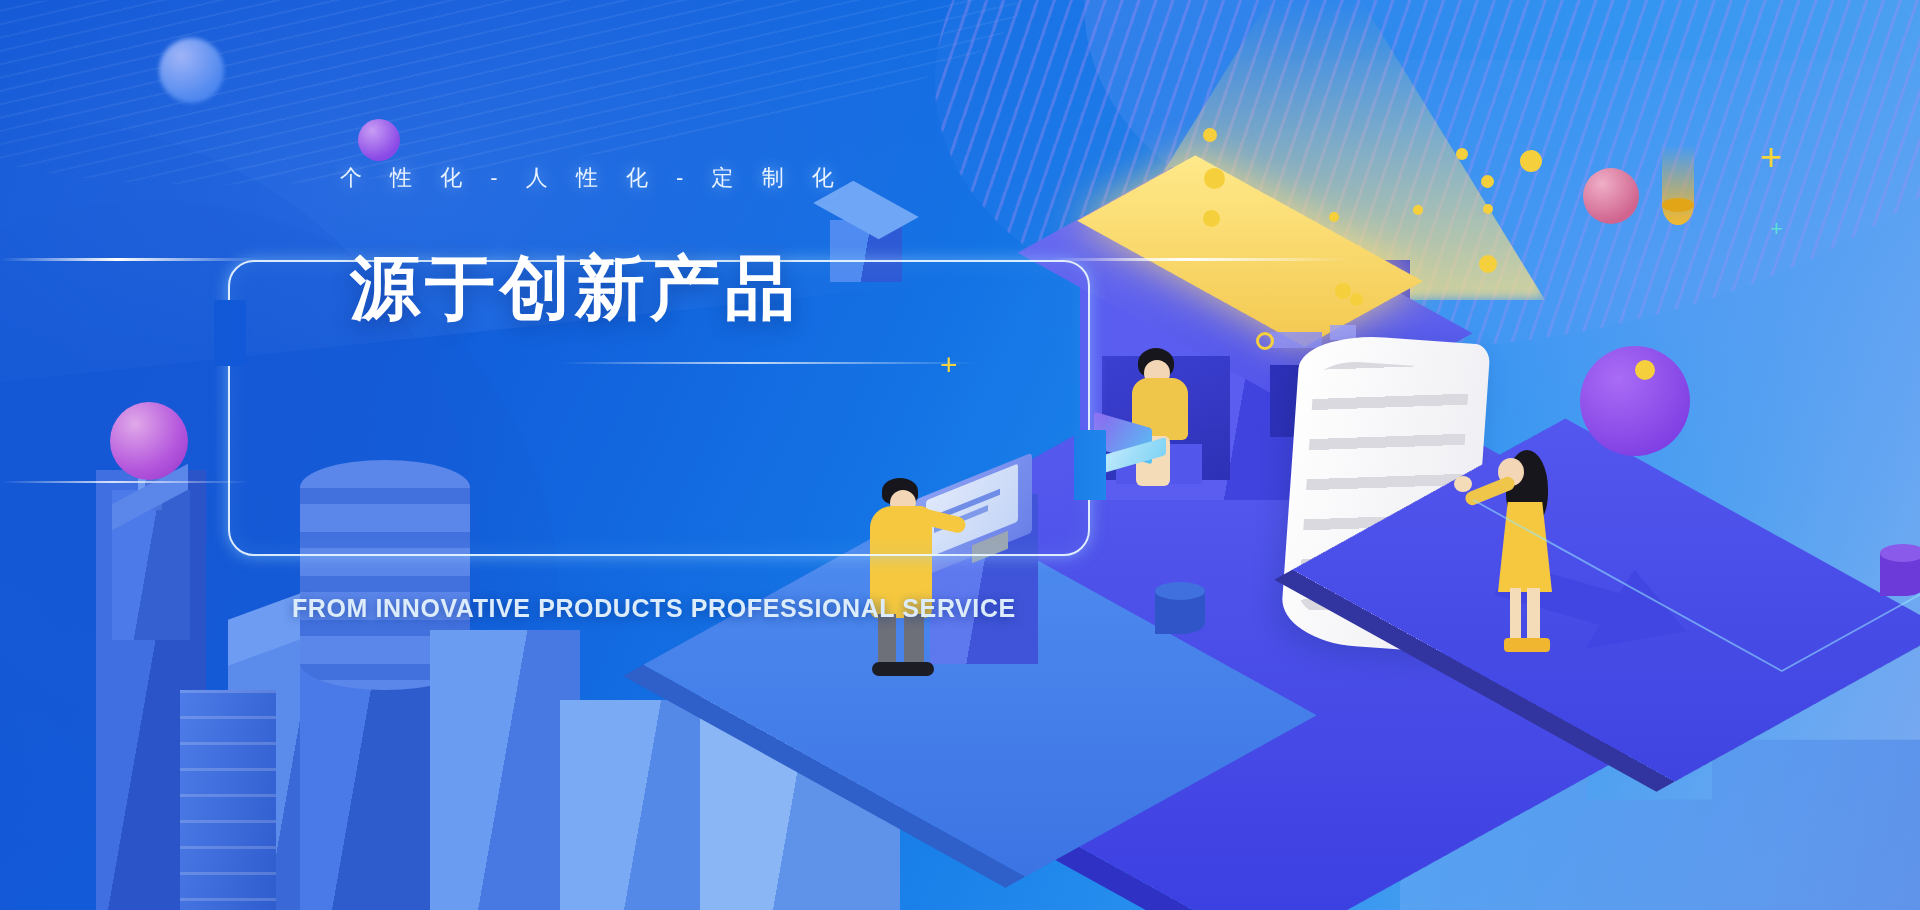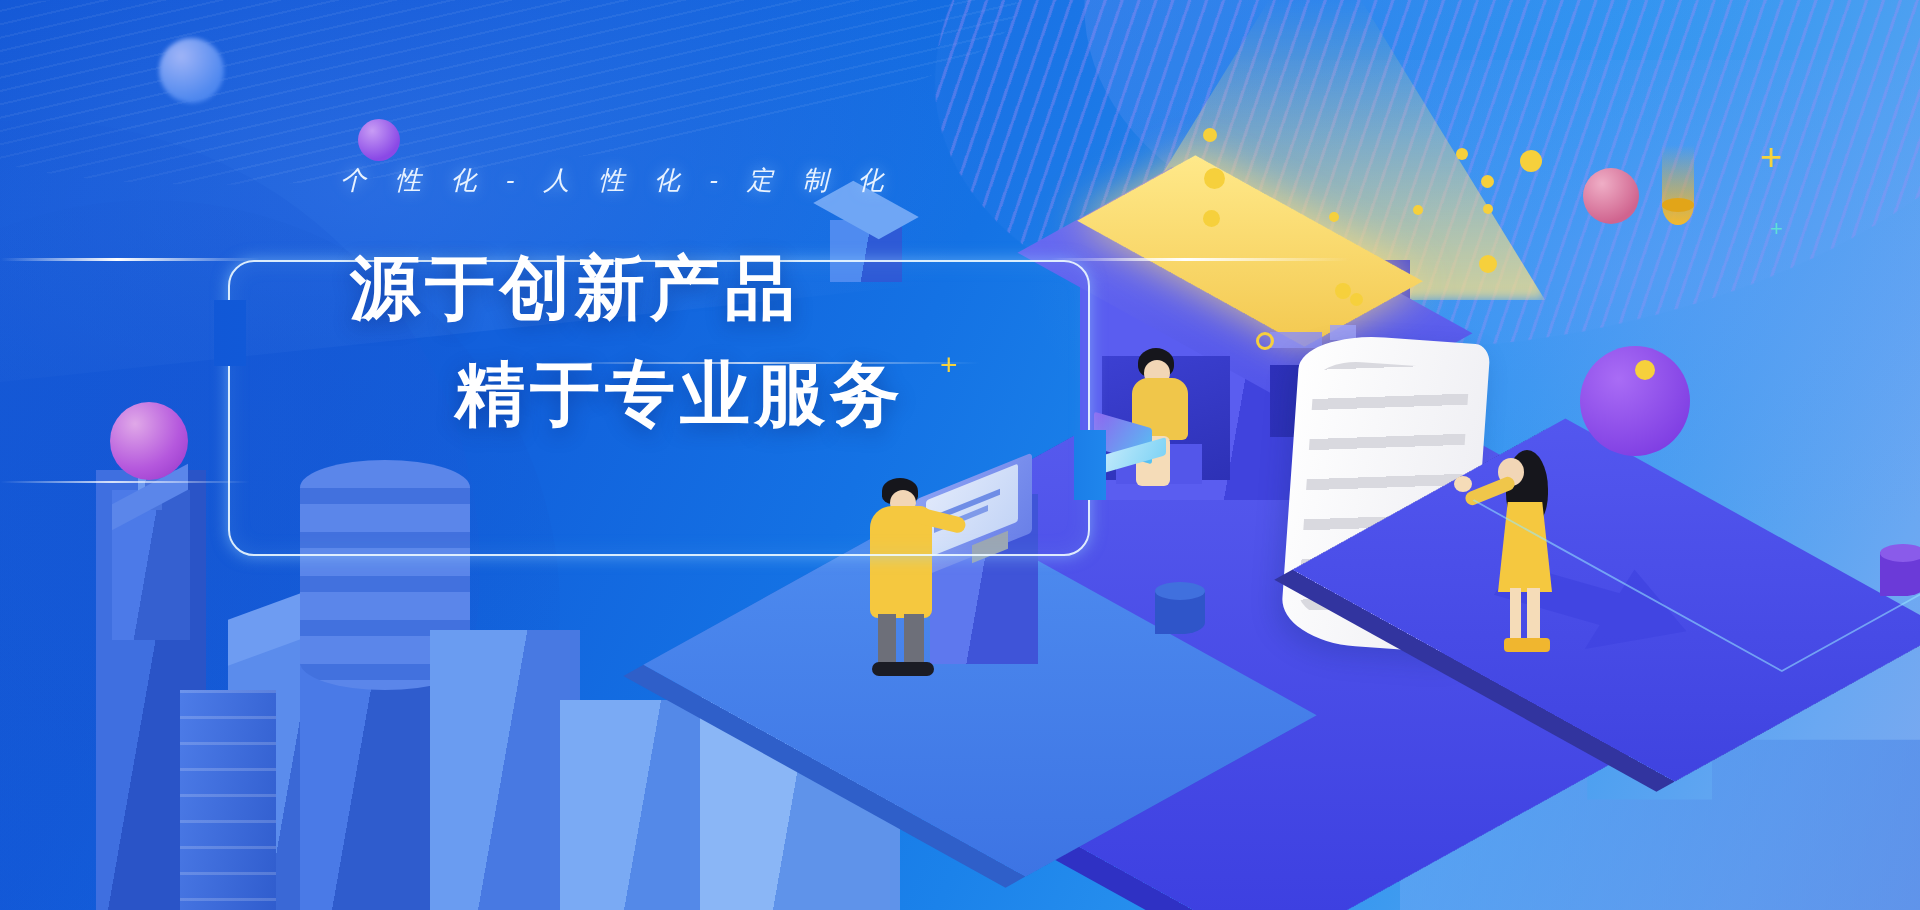"个 性 化 - 人" .tagline { font-size: 26px -> 22px; font-style: italic -> none }
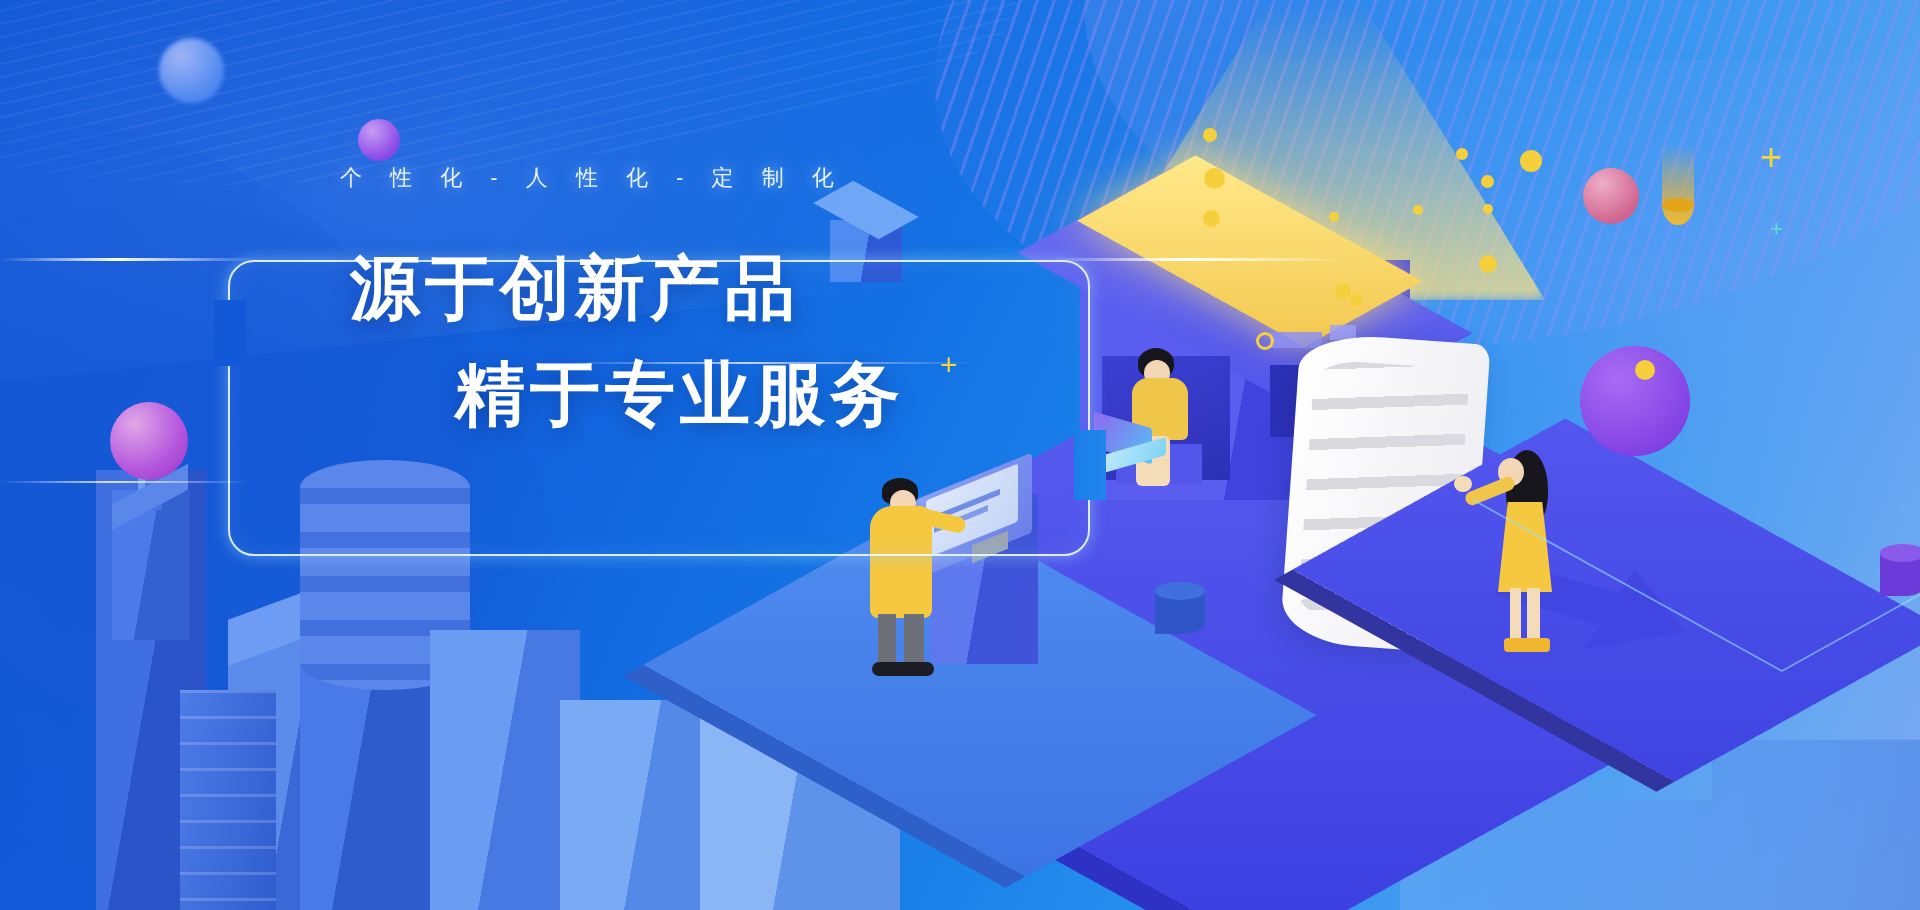"精于专业服务" div.headline { html: <div>精于专业服务</div> -> none }
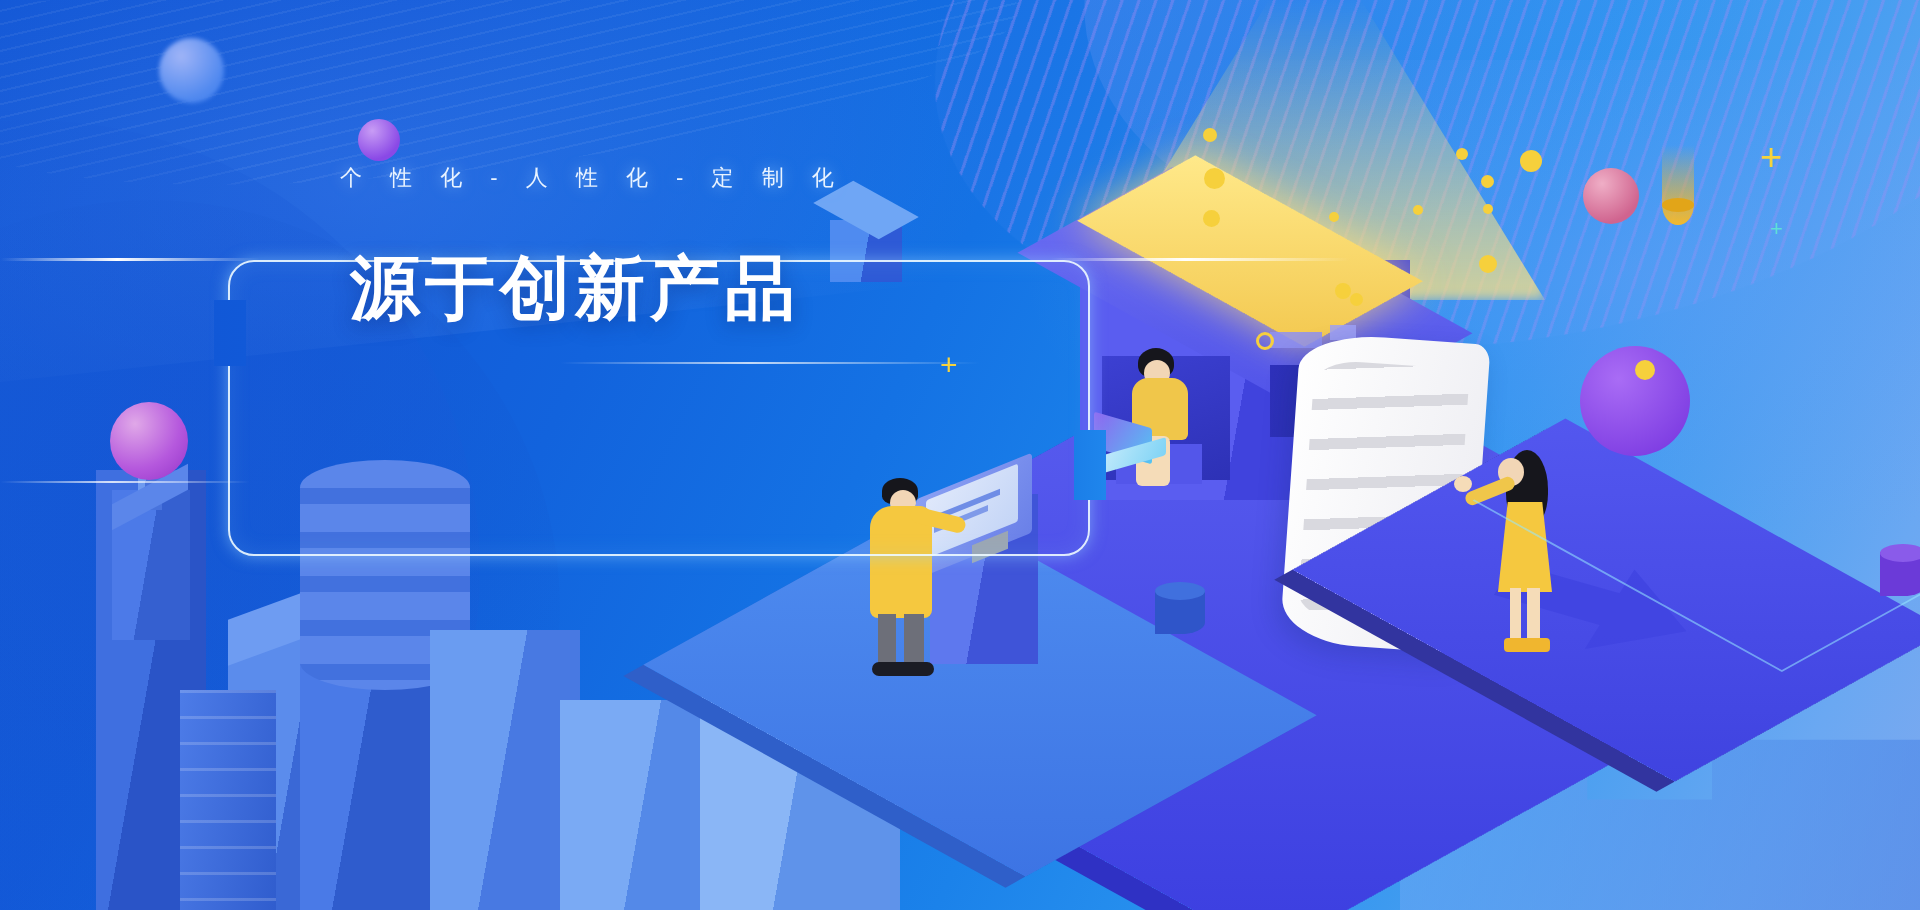"FROM INNOVATIVE PRODUCTS PROFESSIONAL" div.subtitle { html: none -> <div>FROM INNOVATIVE PRODUCTS PROFESSIONAL SERVICE</div> }
